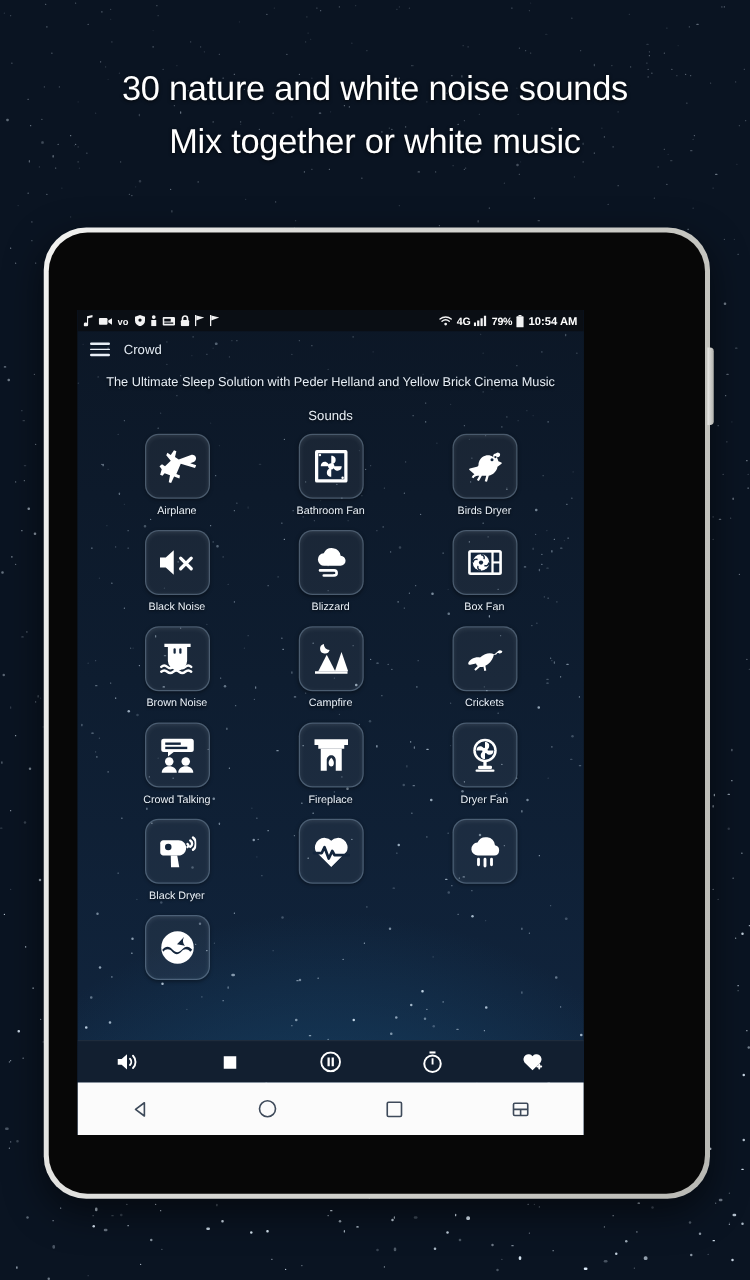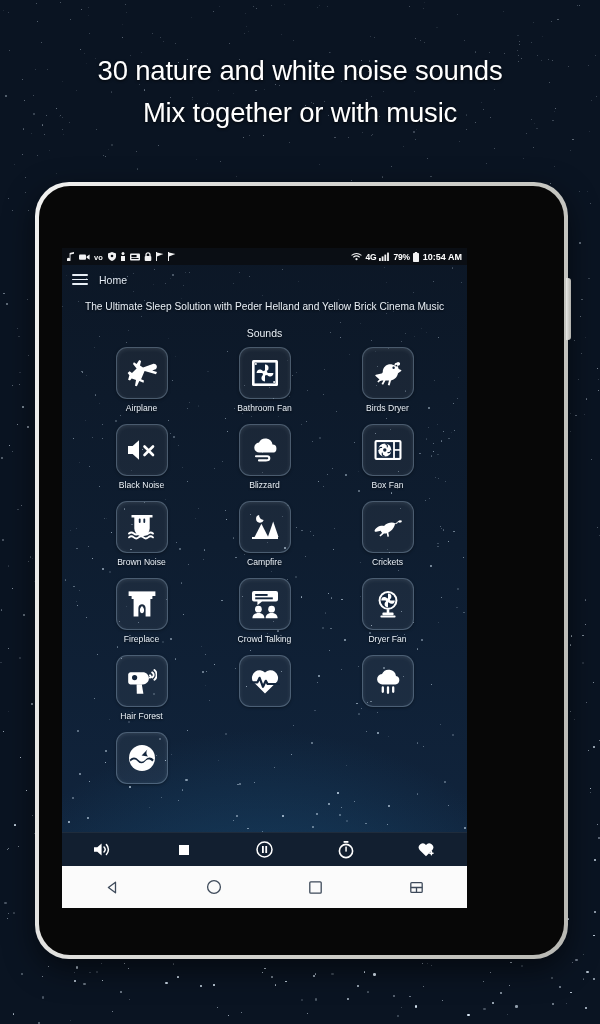"Mix together or with music" span.l2 { text: with -> white }
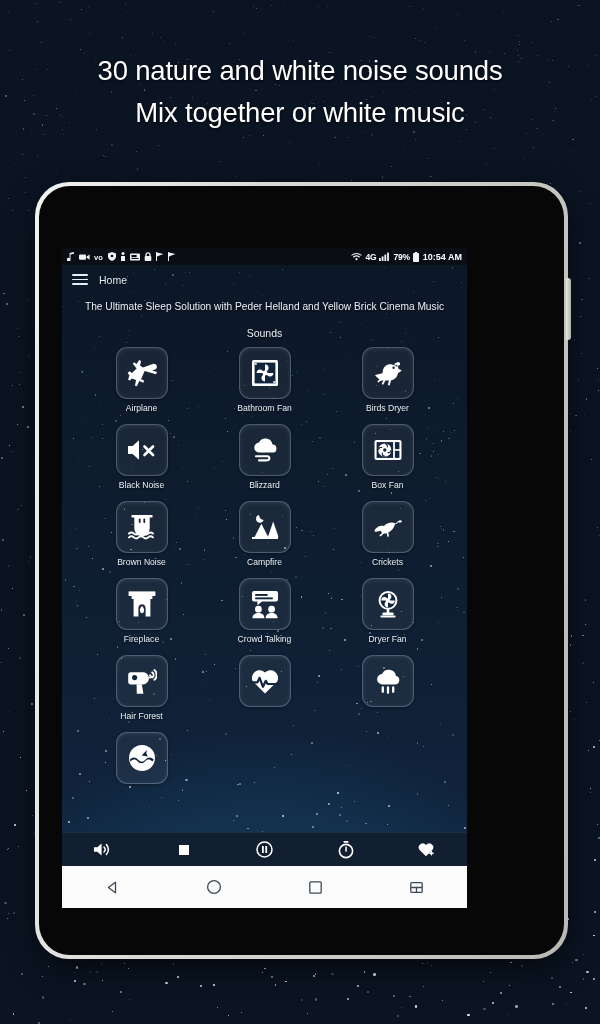"Home" div { text: Home -> Crowd }
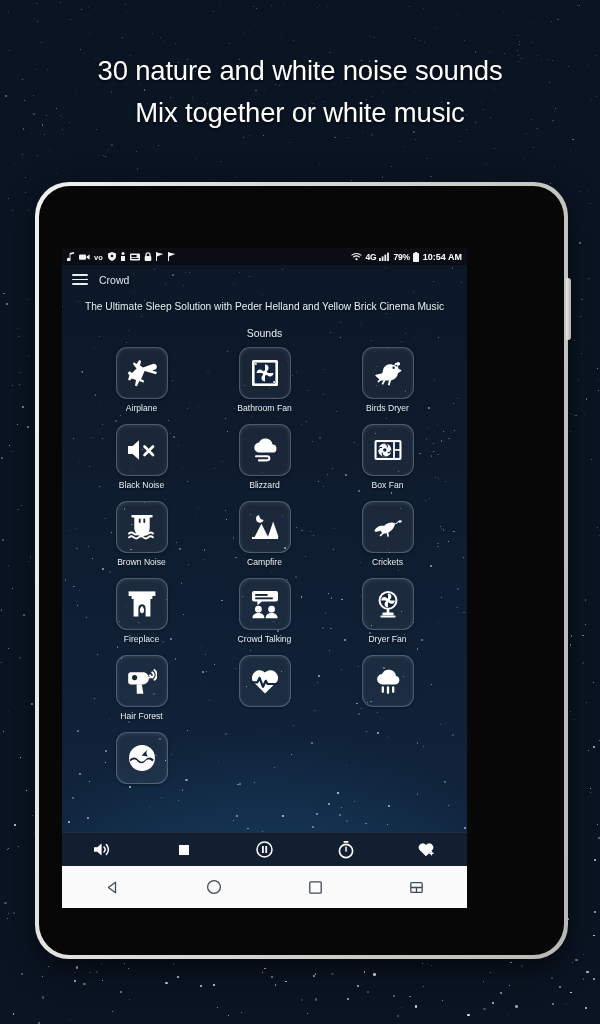"Fireplace" div.tile { order: before "Crowd Talking" -> after "Crowd Talking" }
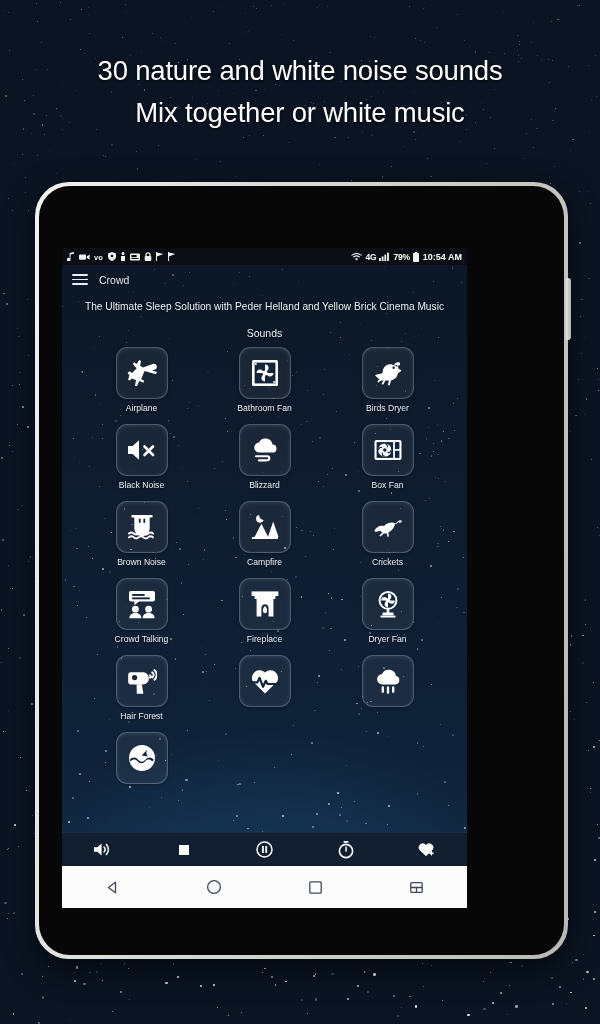"Hair Forest" div.tile-label { text: Hair Forest -> Black Dryer }
